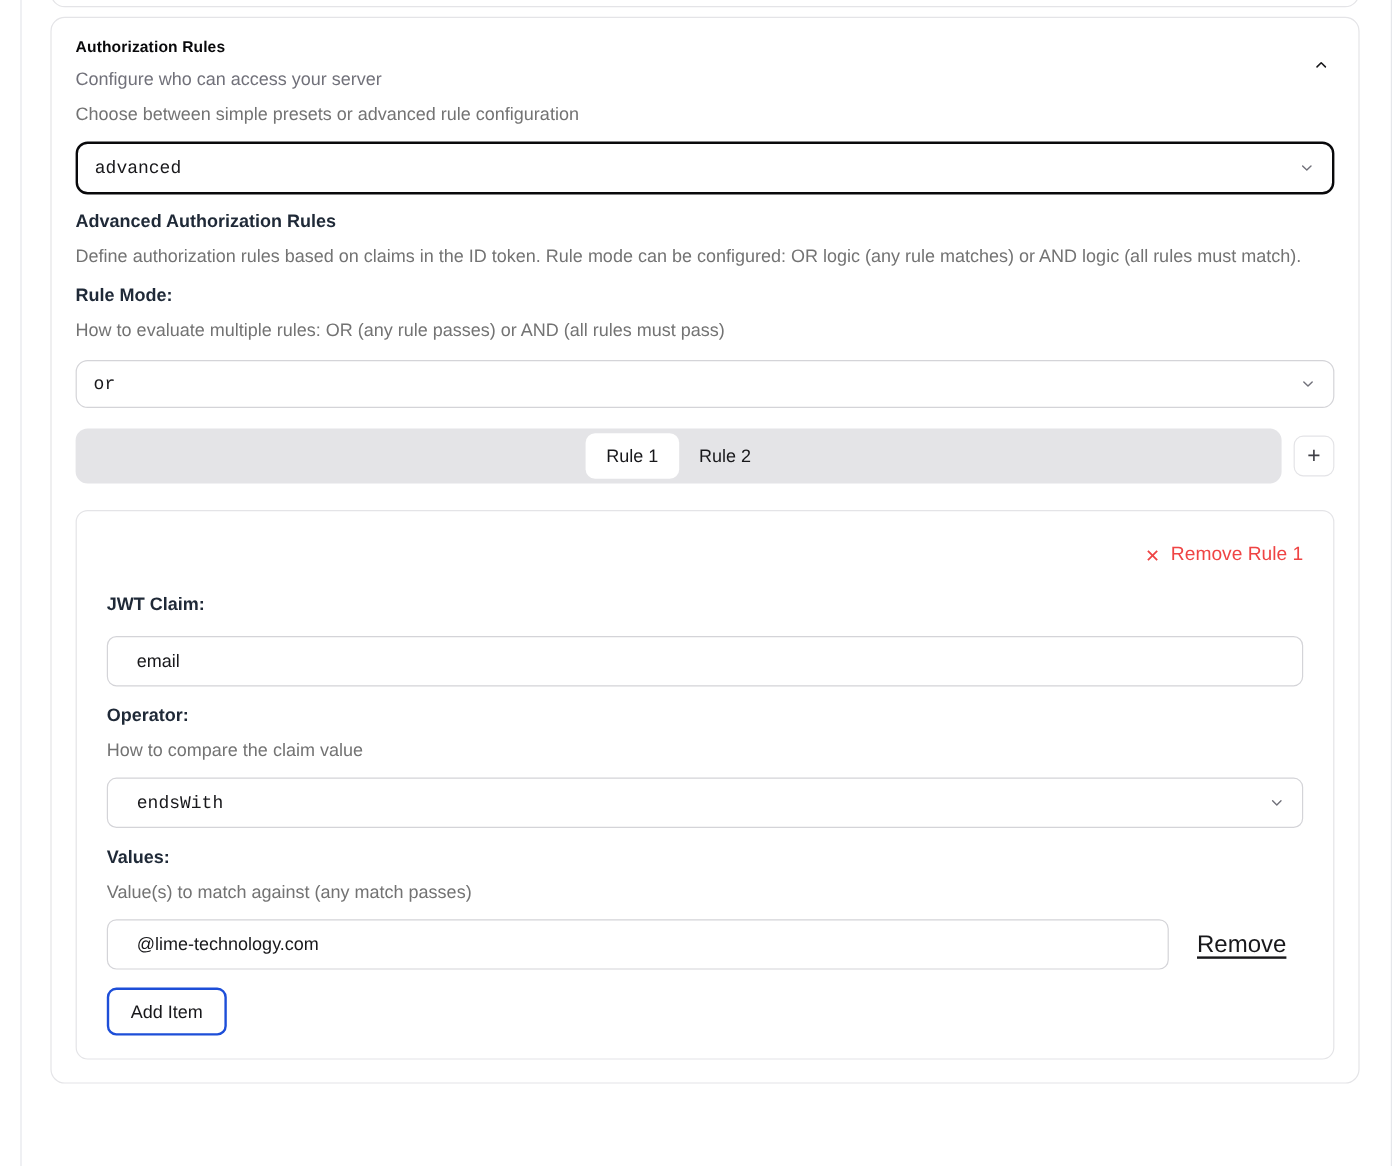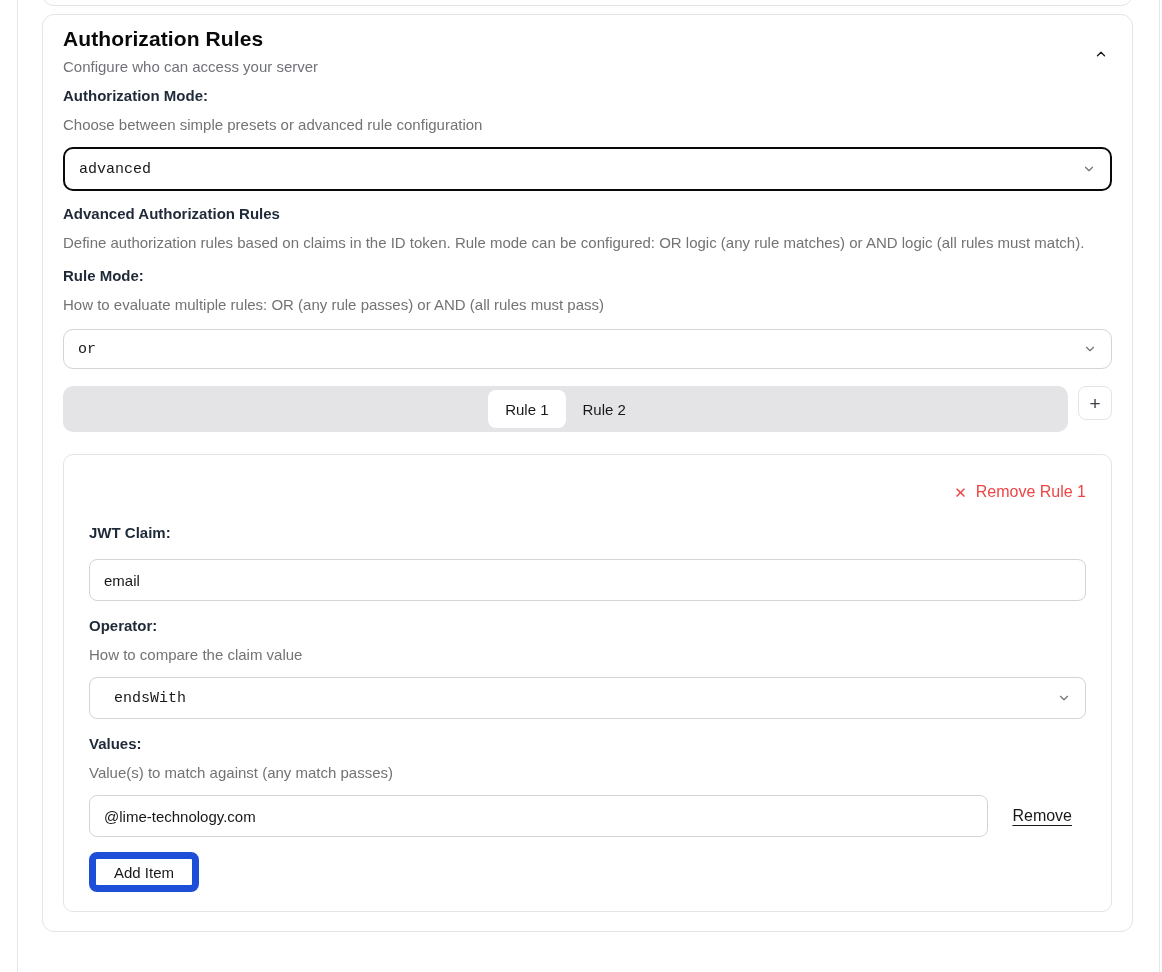"Authorization Rules" .panel-title { font-size: 21px -> 13px }
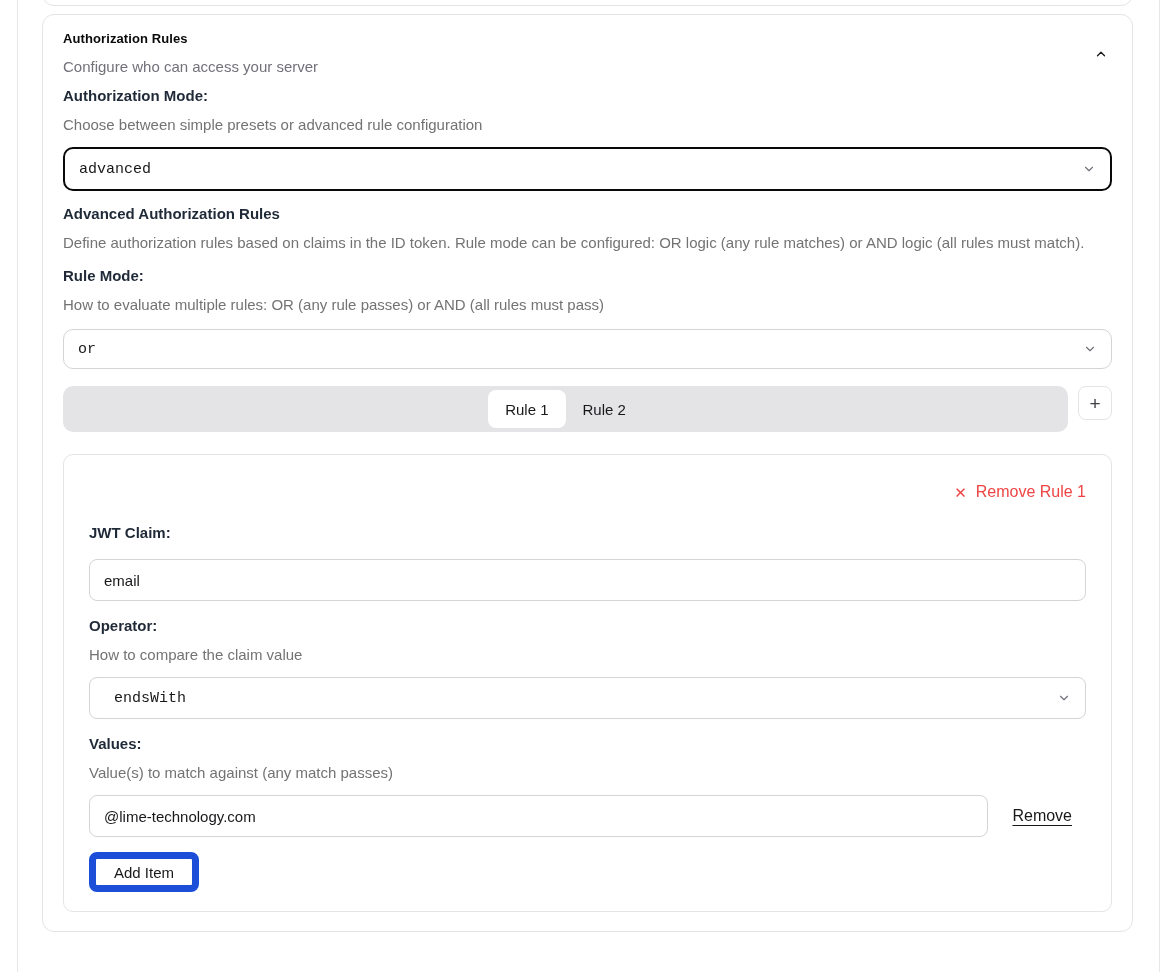"Authorization Mode:" div.field-label { html: <div>Authorization Mode:</div> -> none }
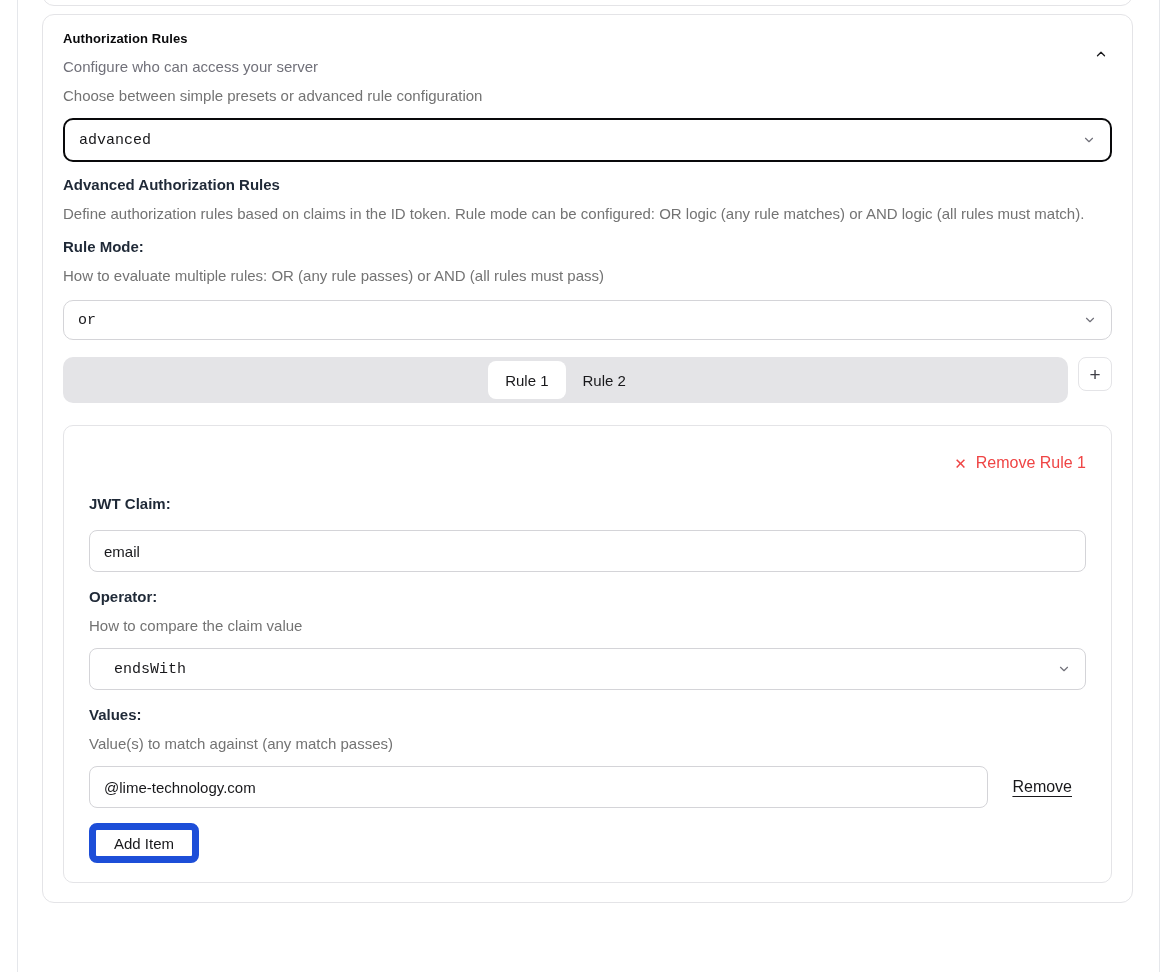"Rule 1" .tabs-row { align-items: none -> center }
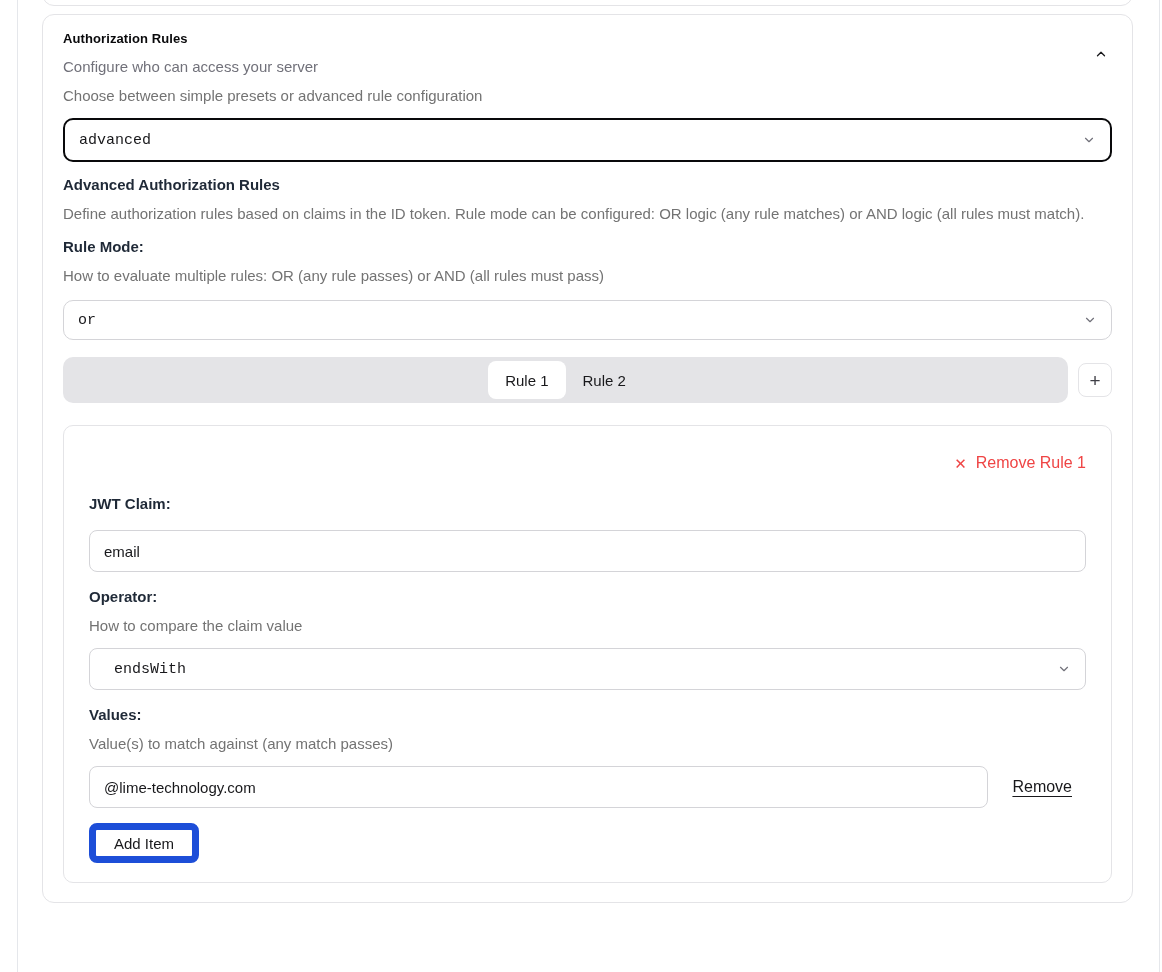"email" .text-input { padding: 0 14px -> 0 24px }
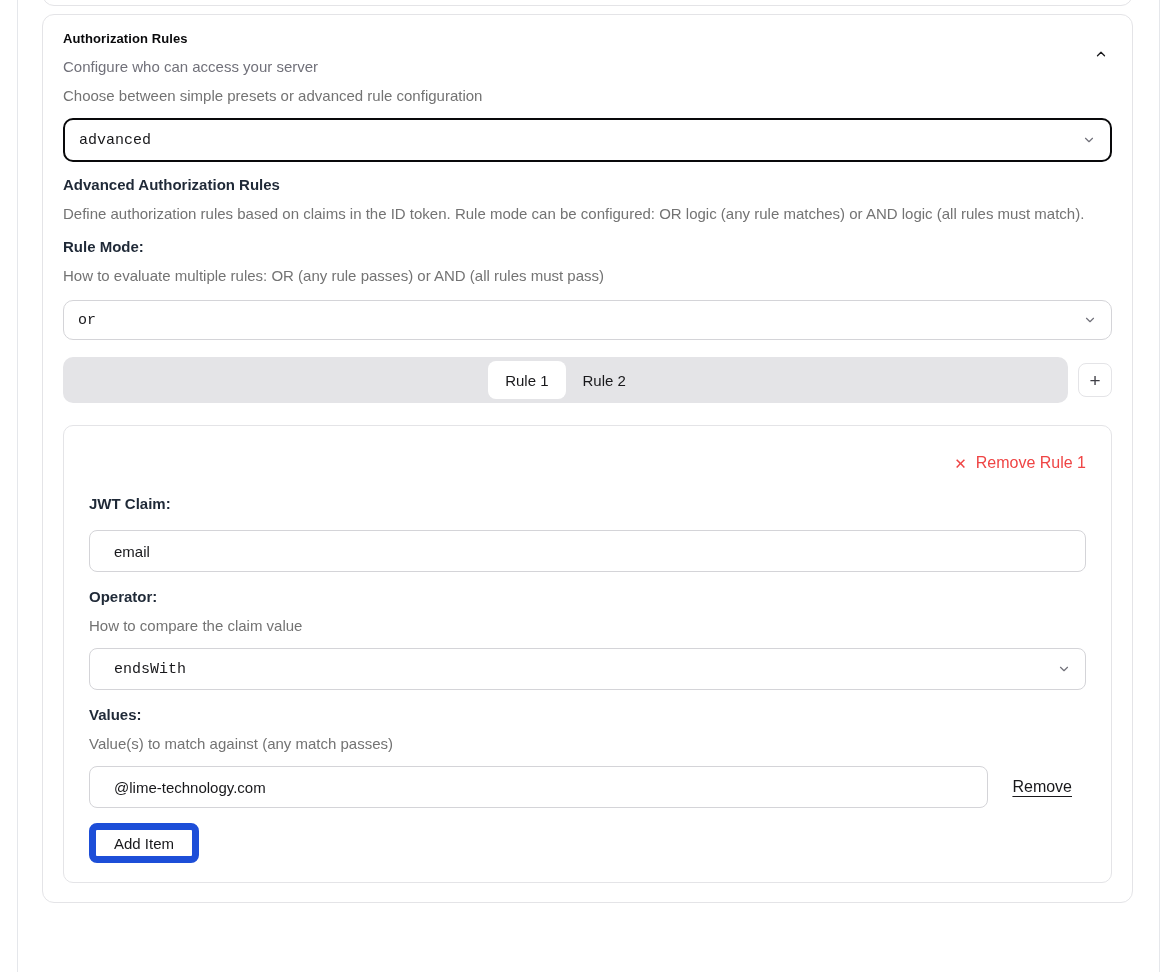"Remove" .remove-link { font-size: 16px -> 20px }
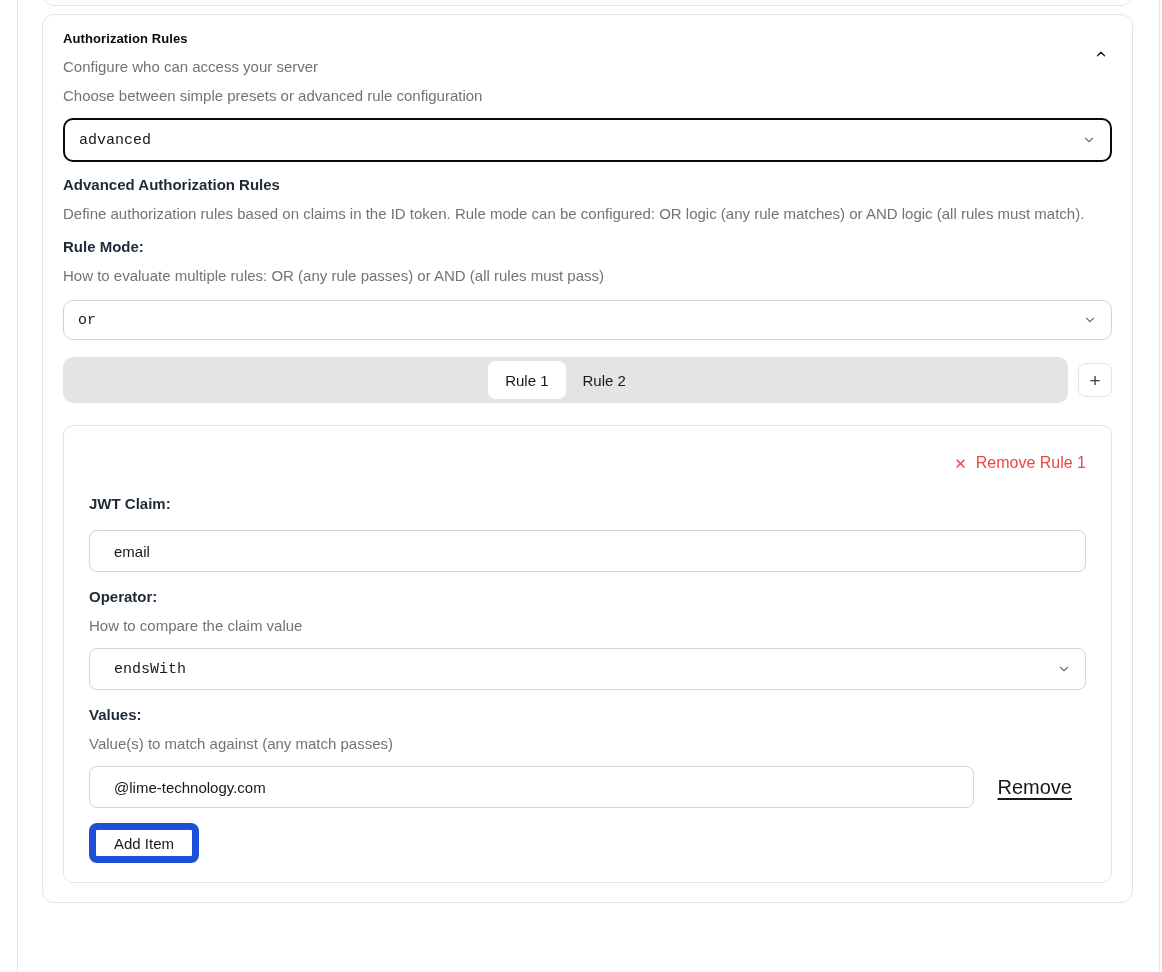"Add Item" .add-item-btn { border: 7px solid #1d4ed8 -> 2px solid #1d4ed8 }
